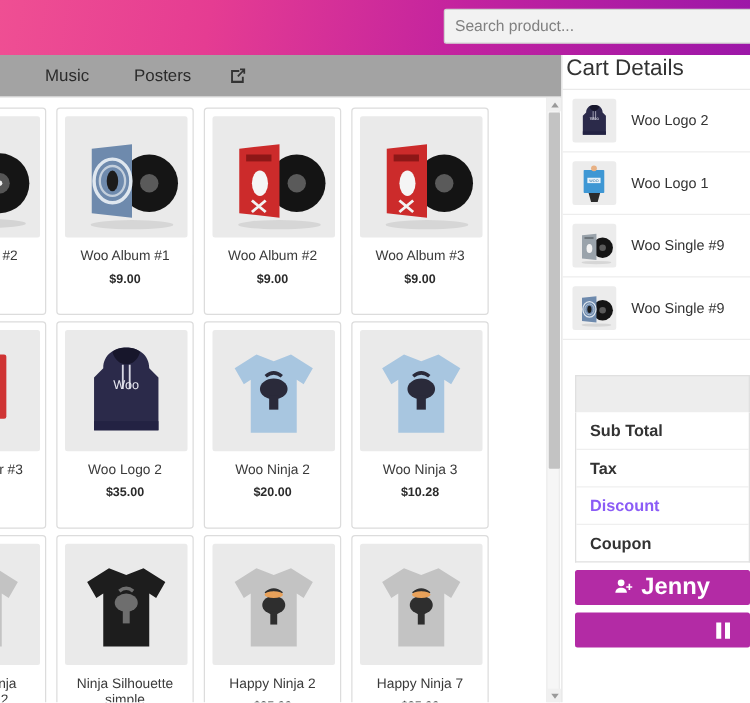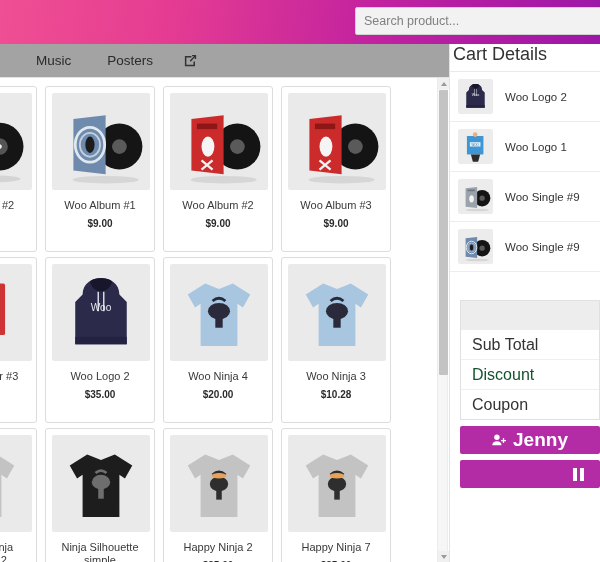"Sub Total" .total-row { font-size: 16px -> 13px; font-weight: normal -> bold }
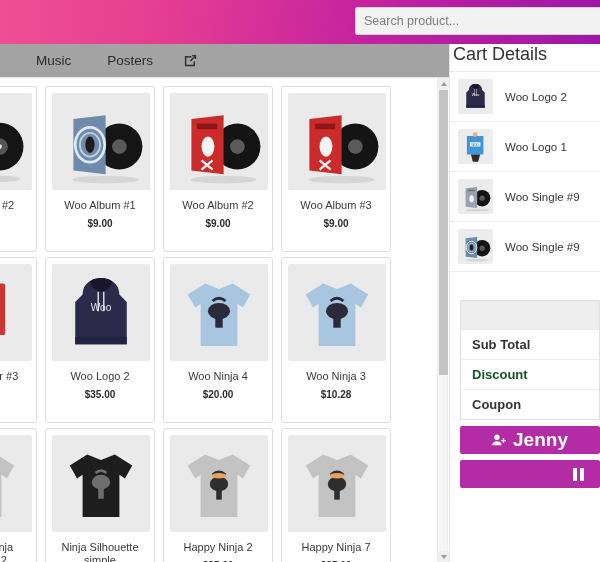"Woo Ninja 4" div.card-title { text: 4 -> 2 }
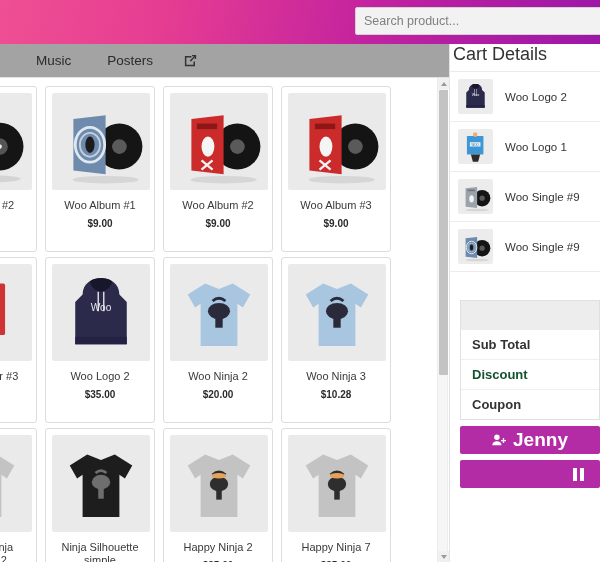"Tax" div.total-row { html: none -> <div> <span>Tax</span> </div> }
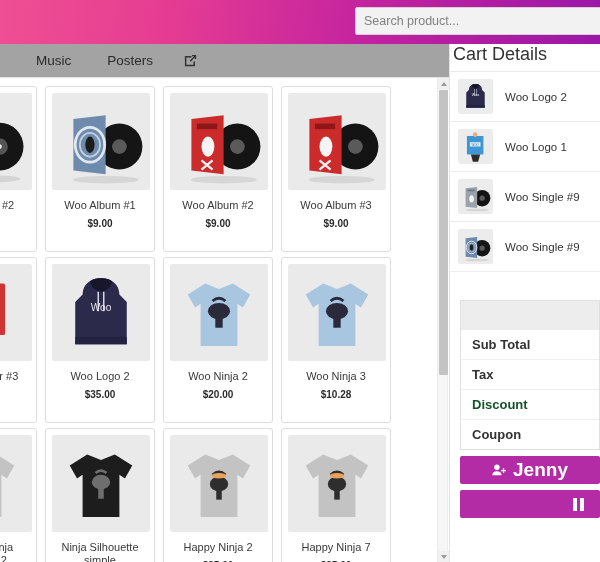"Discount" .total-row.accent { color: #14532d -> #8b5cf6 }
